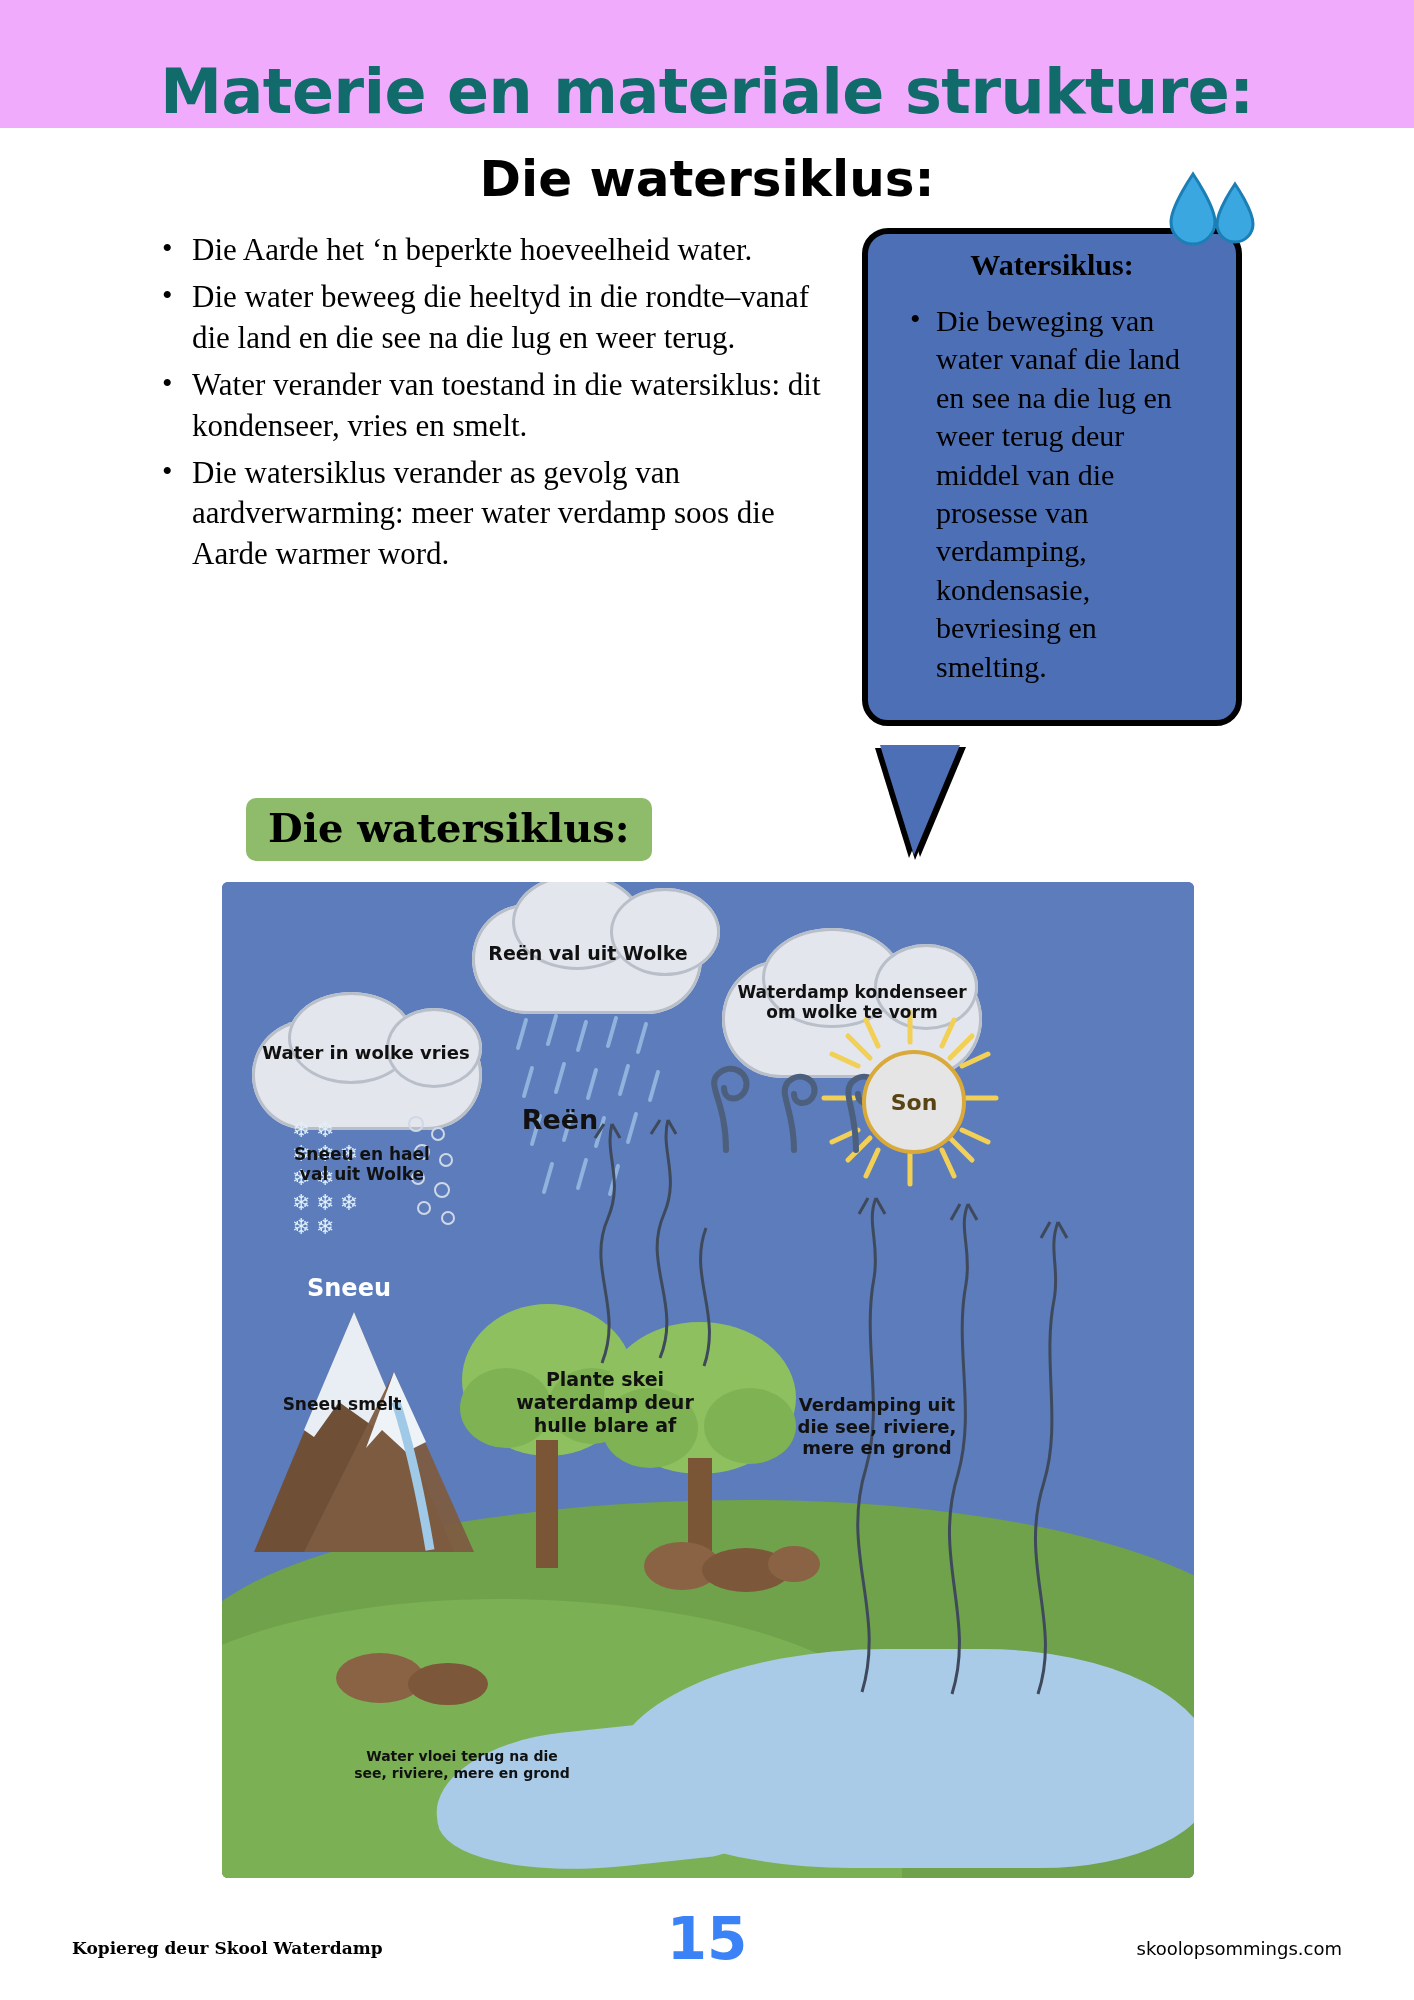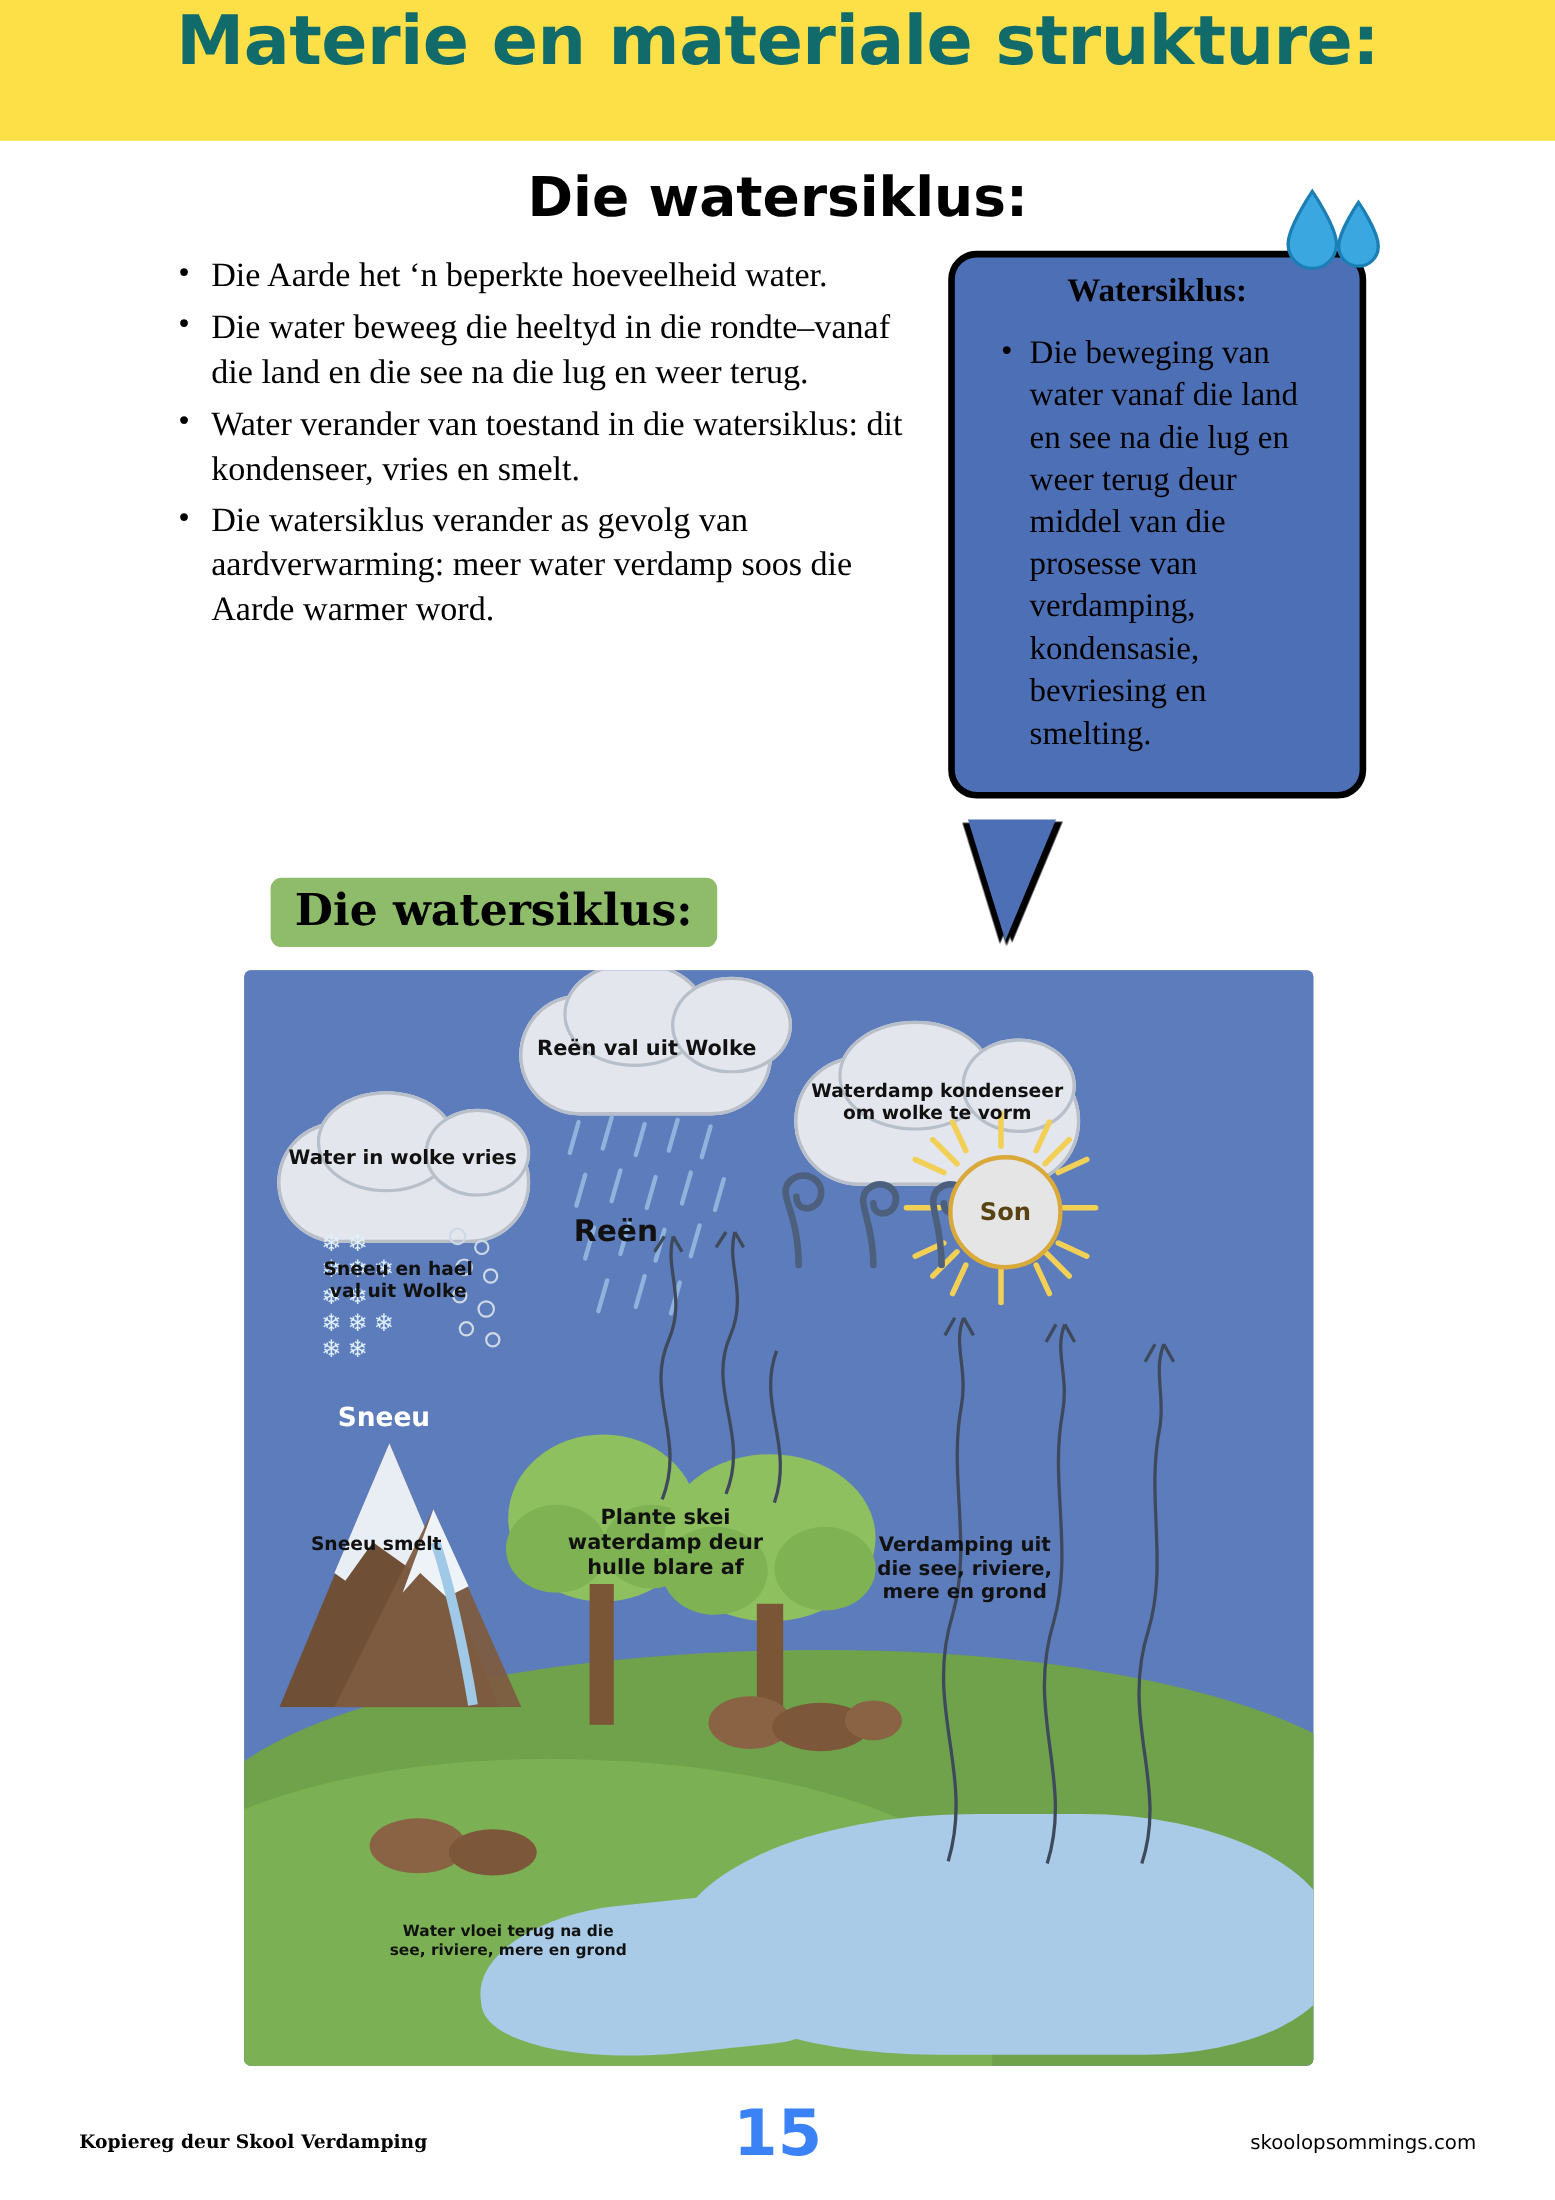"Materie en materiale strukture:" .header-banner { align-items: flex-start -> flex-end; background: #fde047 -> #f0abfc }
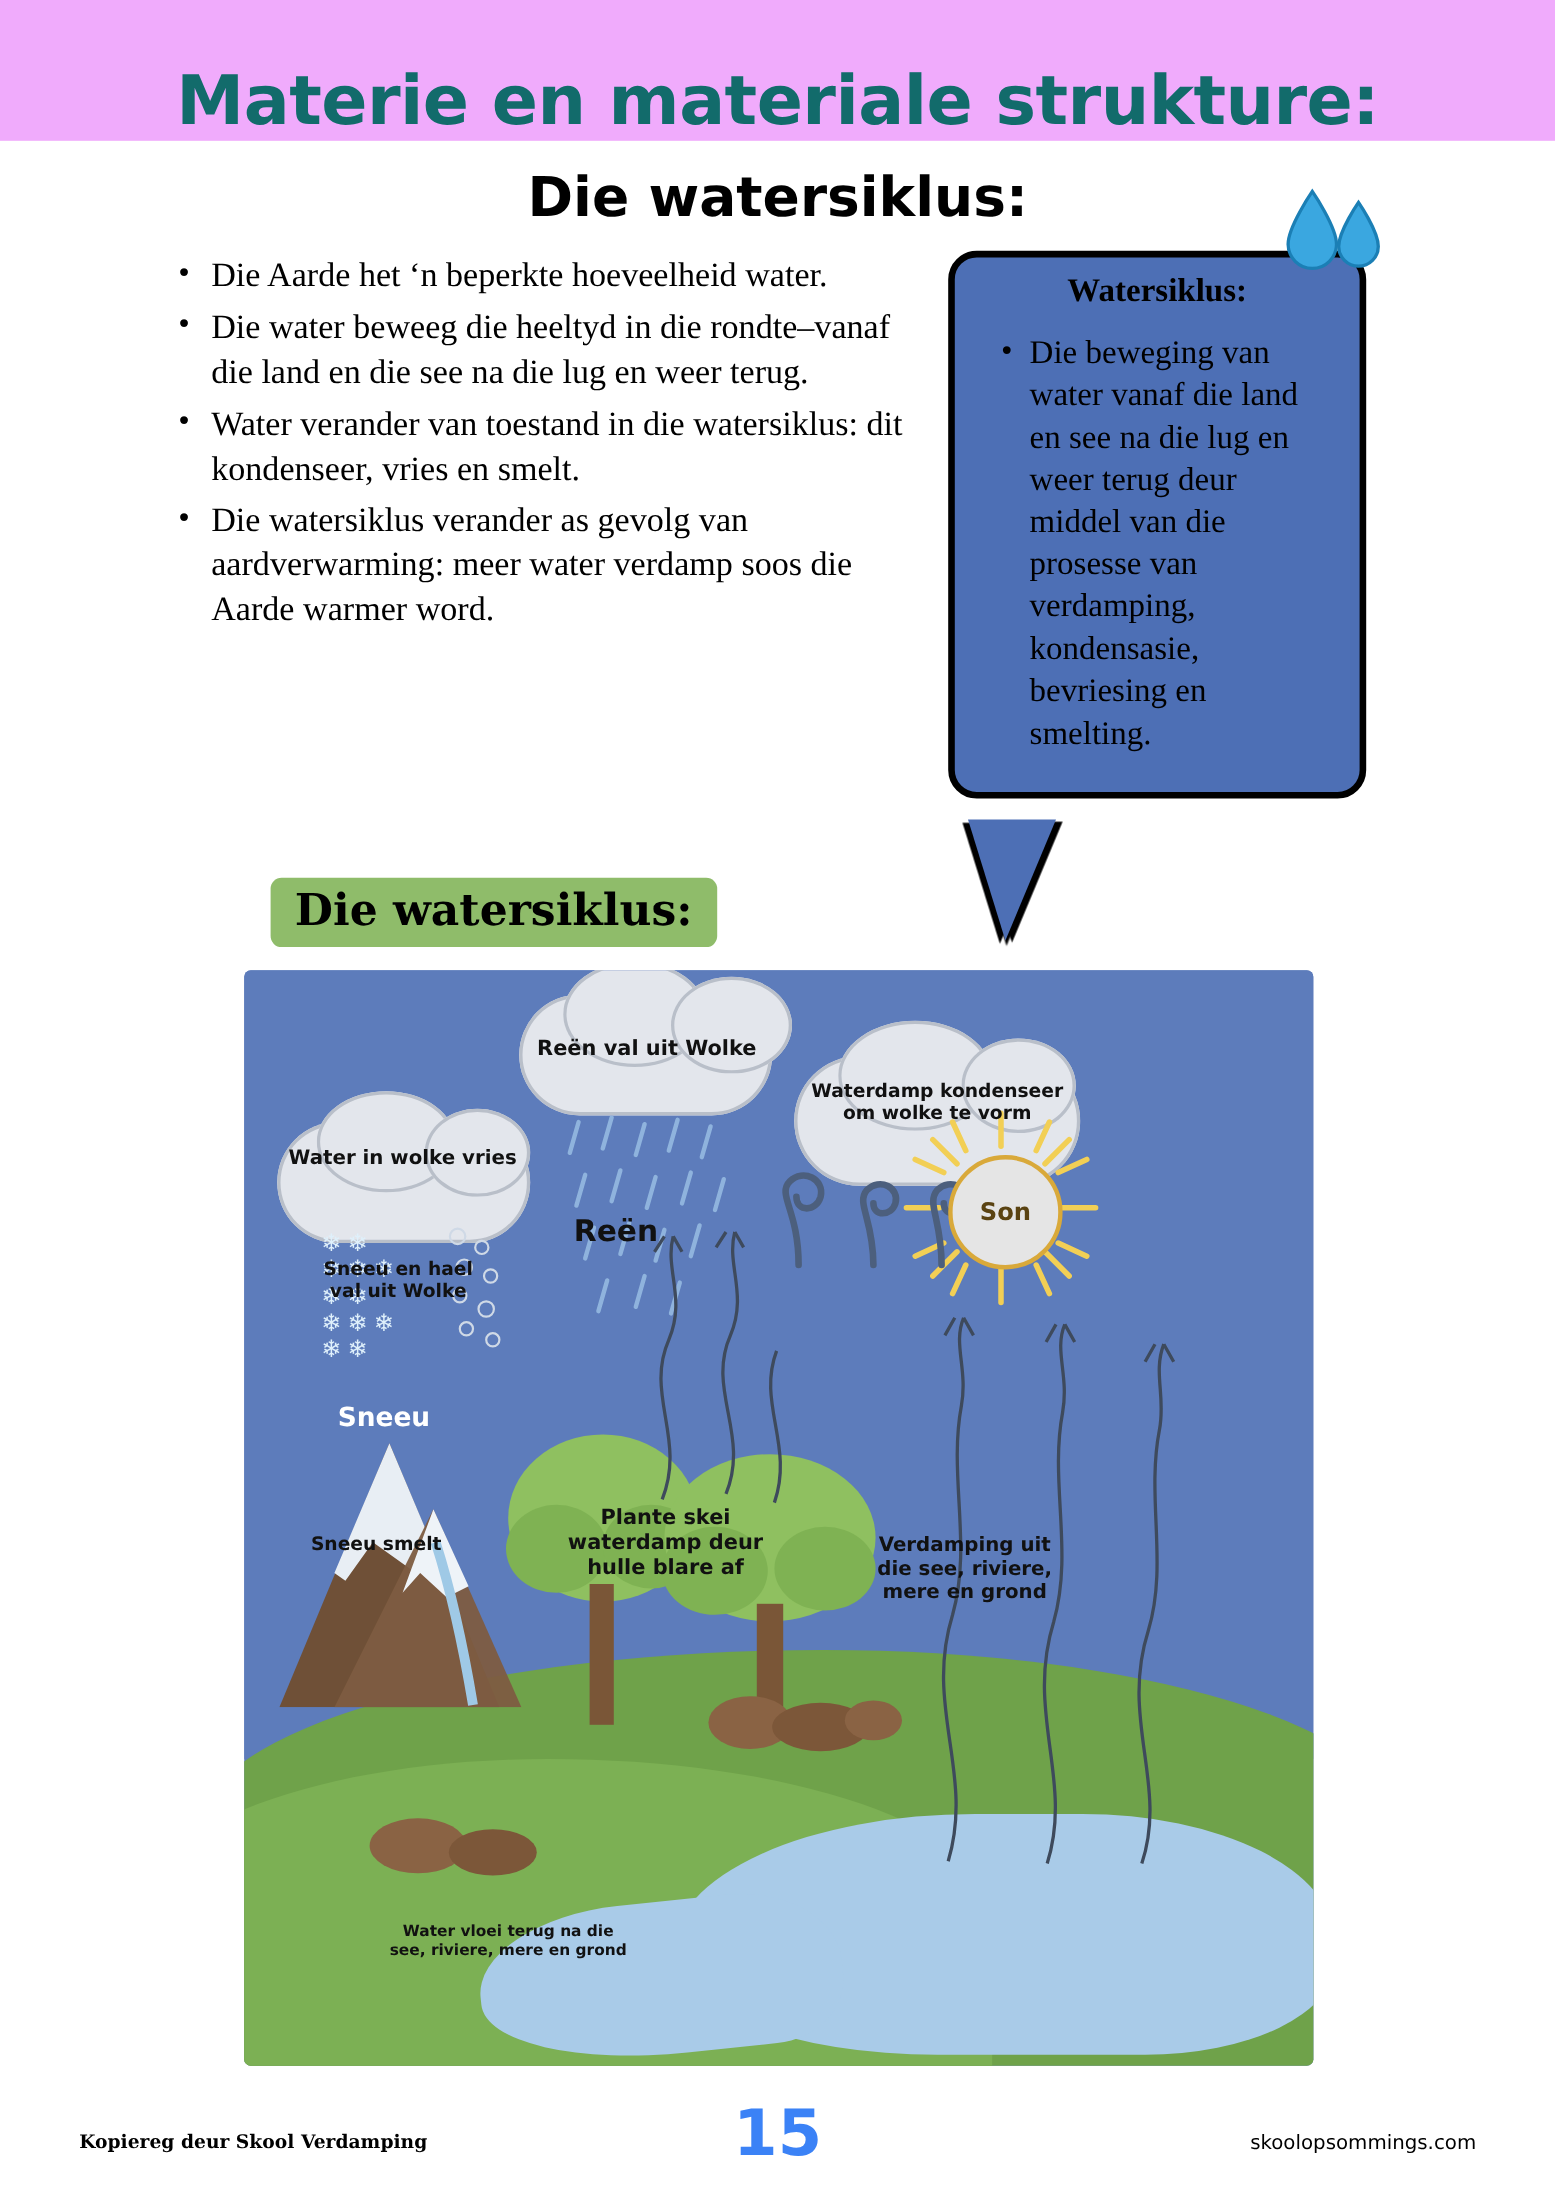"Kopiereg deur Skool Verdamping" div.footer-left { text: Verdamping -> Waterdamp }
